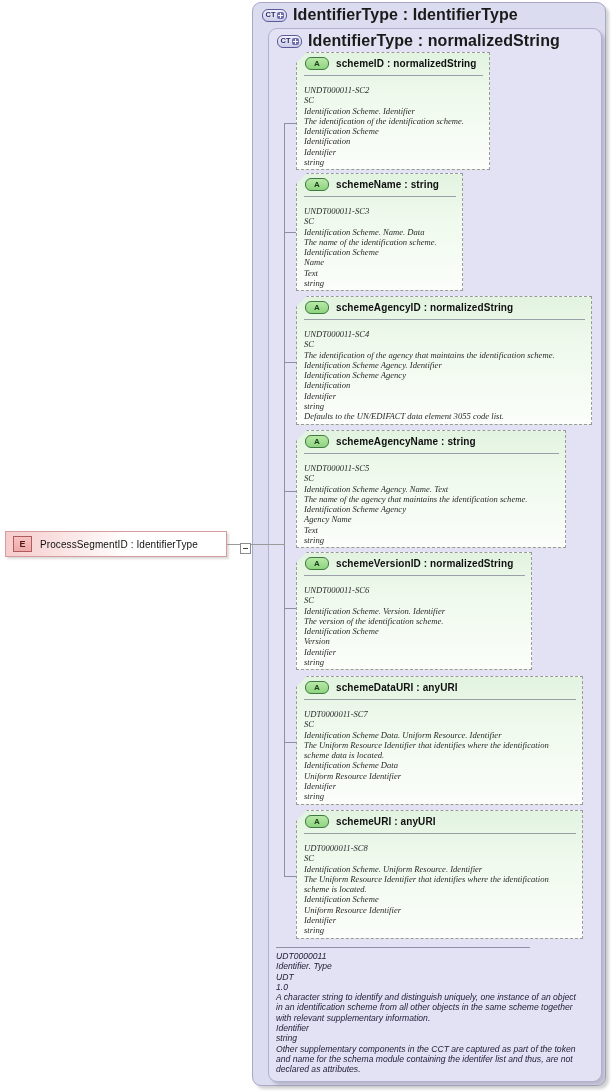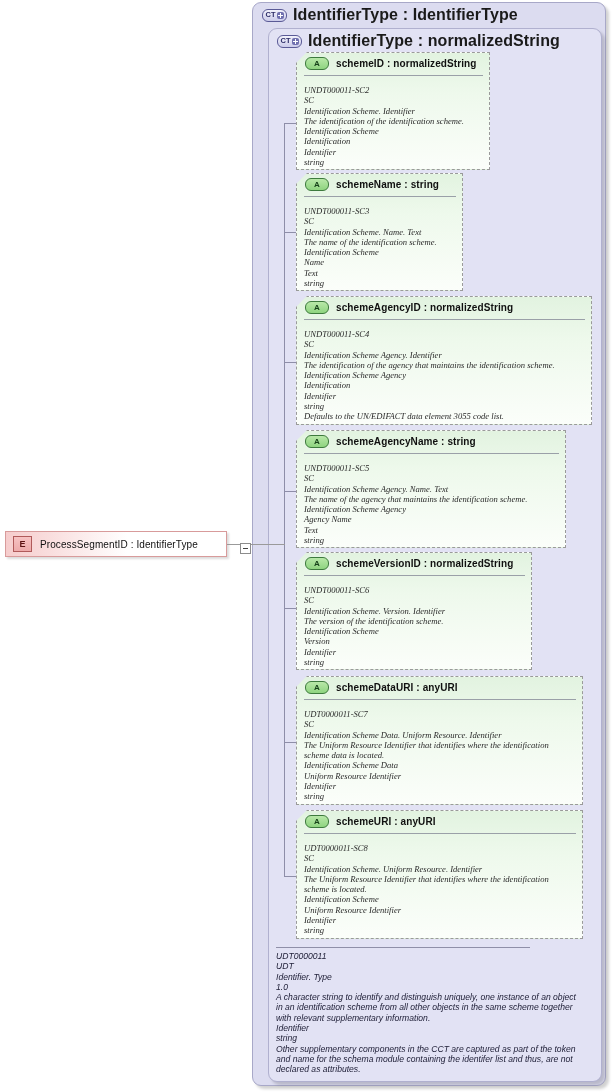"Identification Scheme. Name. Text" div { text: Text -> Data }
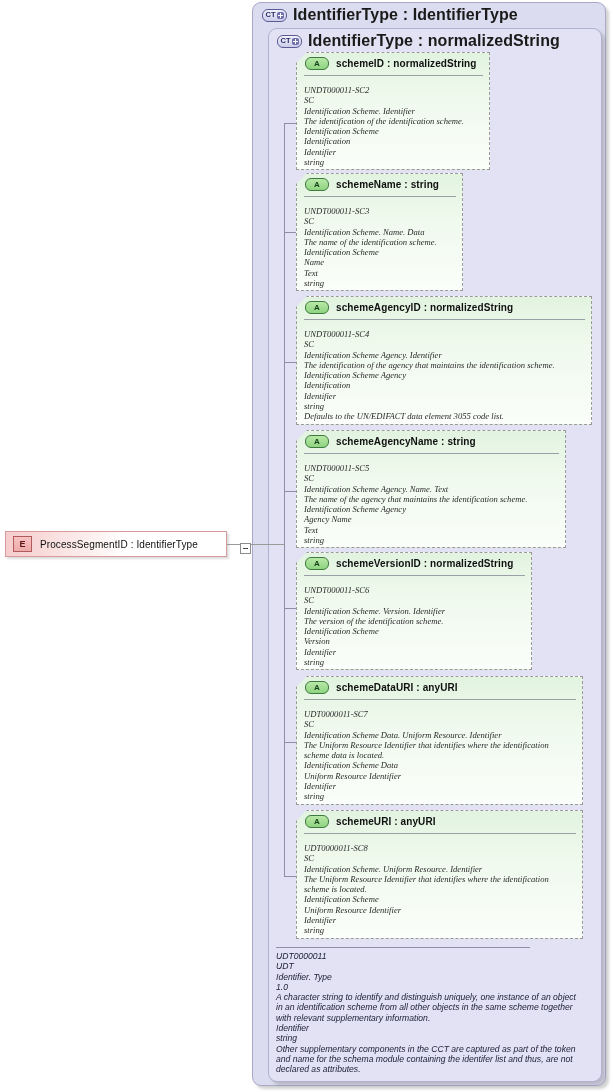"Identification Scheme Agency. Identifier" div { order: before "The identification of the agency" -> after "The identification of the agency" }
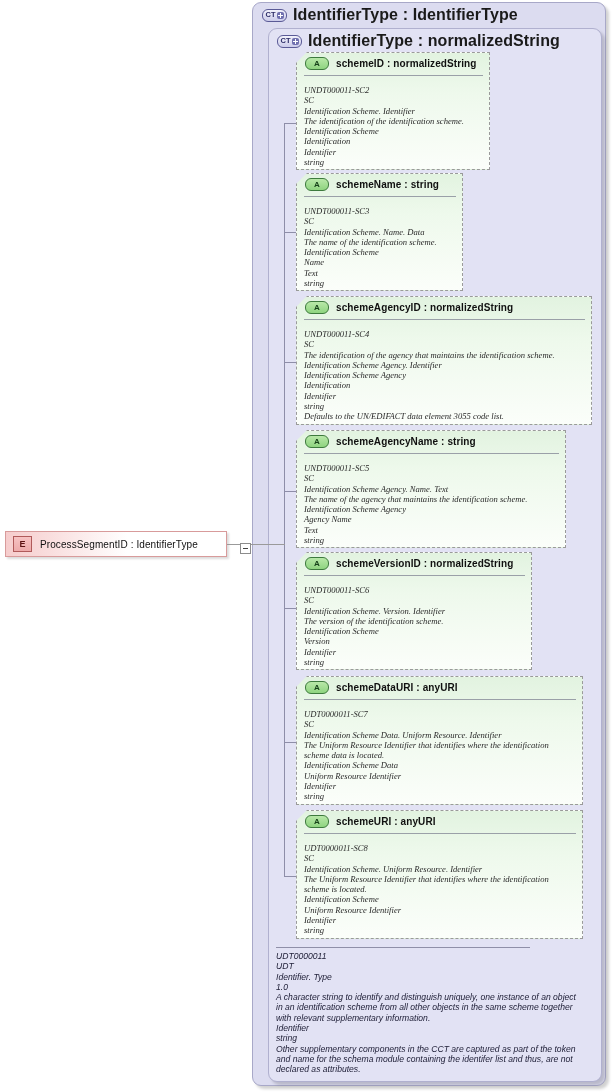"UDT" div { order: before "Identifier. Type" -> after "Identifier. Type" }
